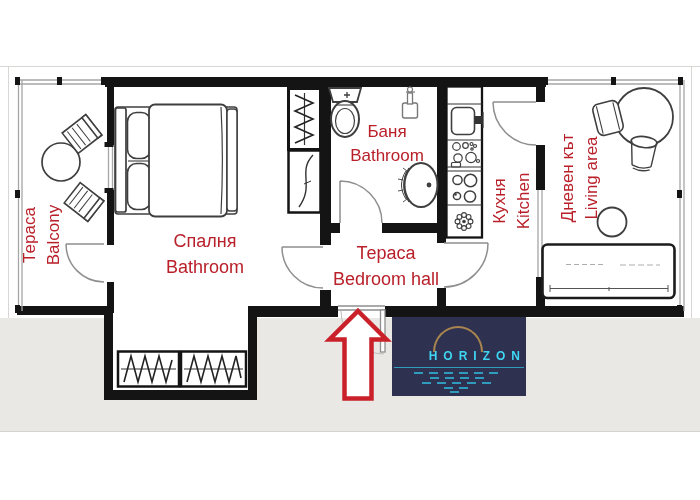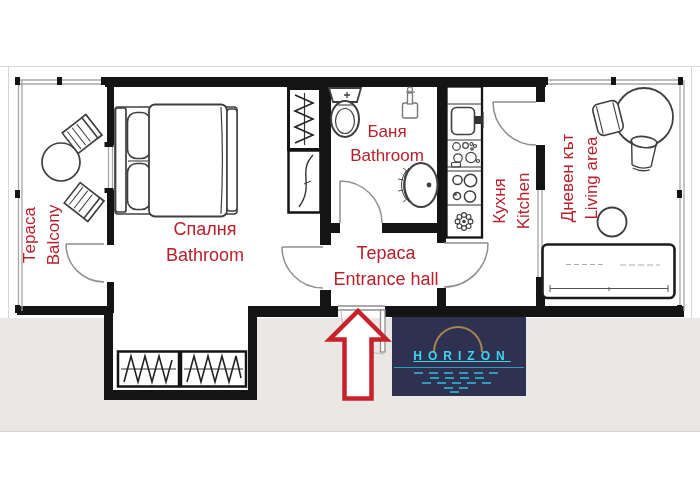"Спалня" div.room-label { top: 216px -> 228px }
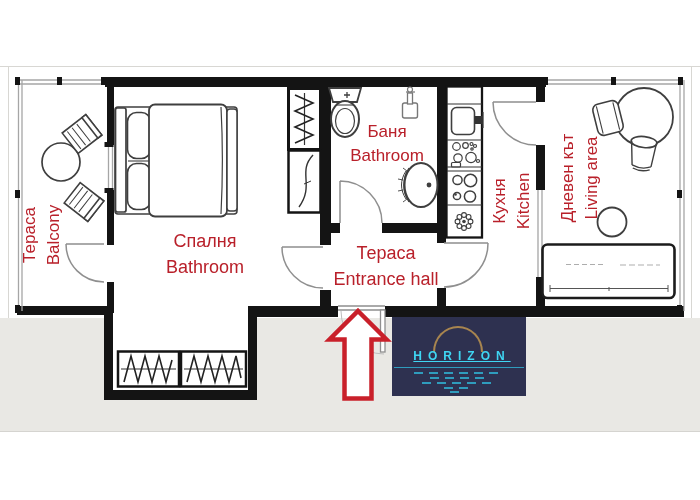"Entrance hall" span { text: Entrance -> Bedroom }
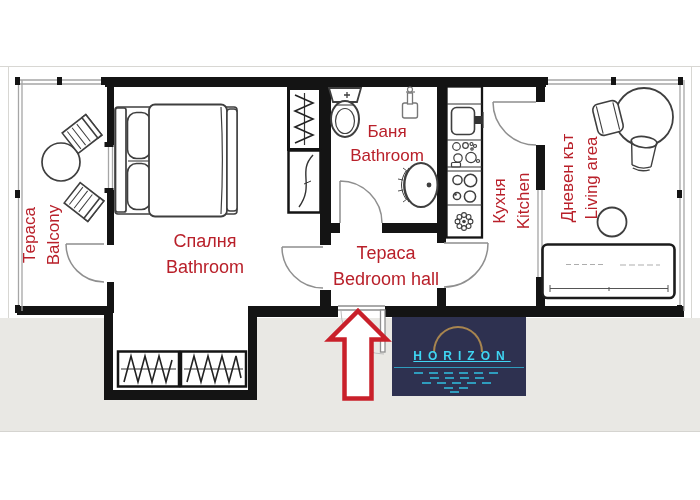"HORIZON" #logo-text { text-align: center -> right; text-decoration: underline -> none }
